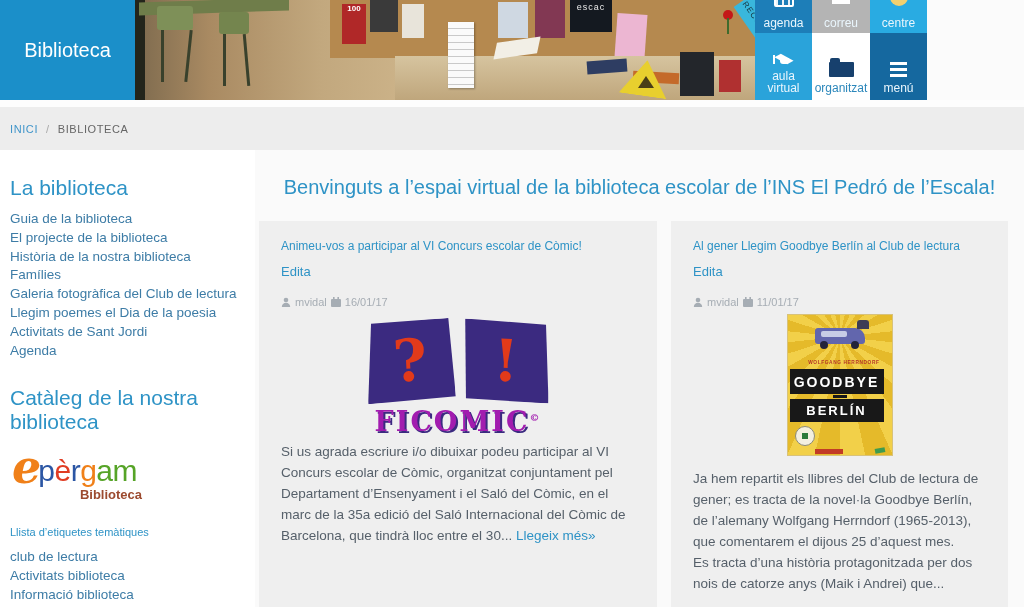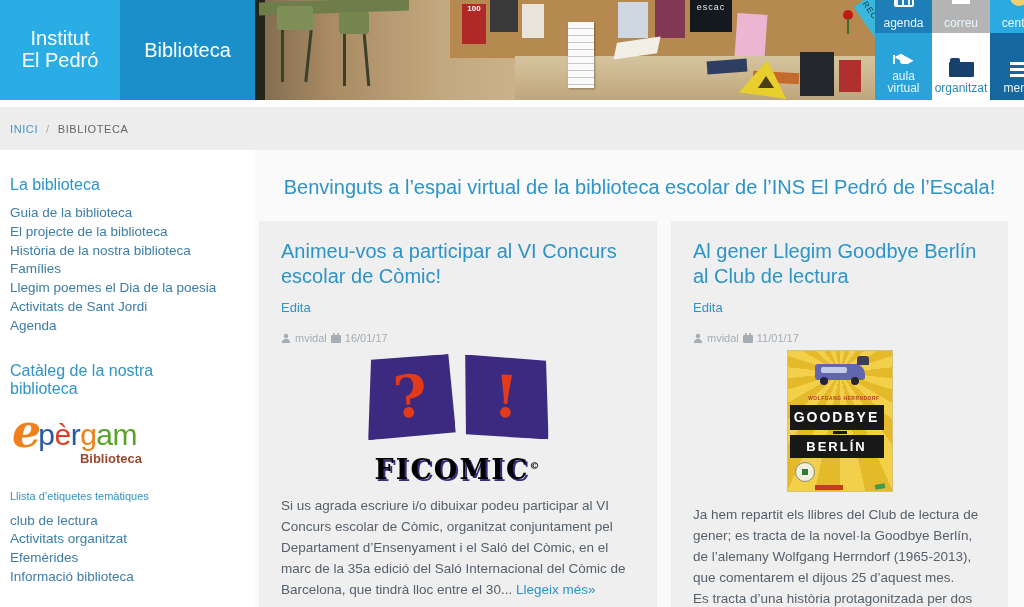"Institut" div.logo-tile { html: <div> <span>Institut</span> <span>El Pedró</span> </div> -> none }
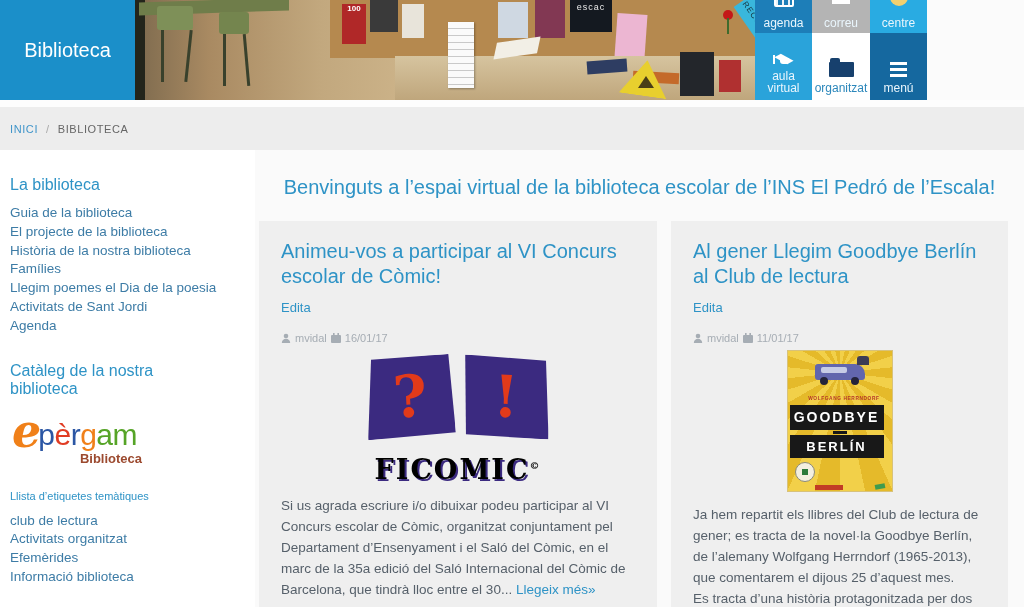"La biblioteca" .sb-title { font-size: 16px -> 21px }
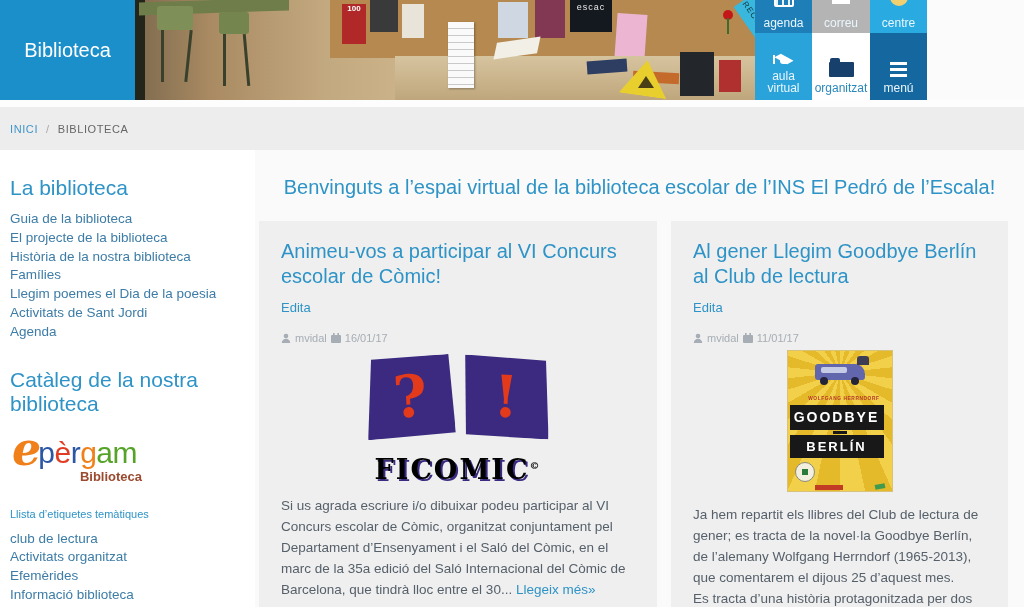"Animeu-vos a participar al VI" .card h3 { font-size: 20px -> 12px }
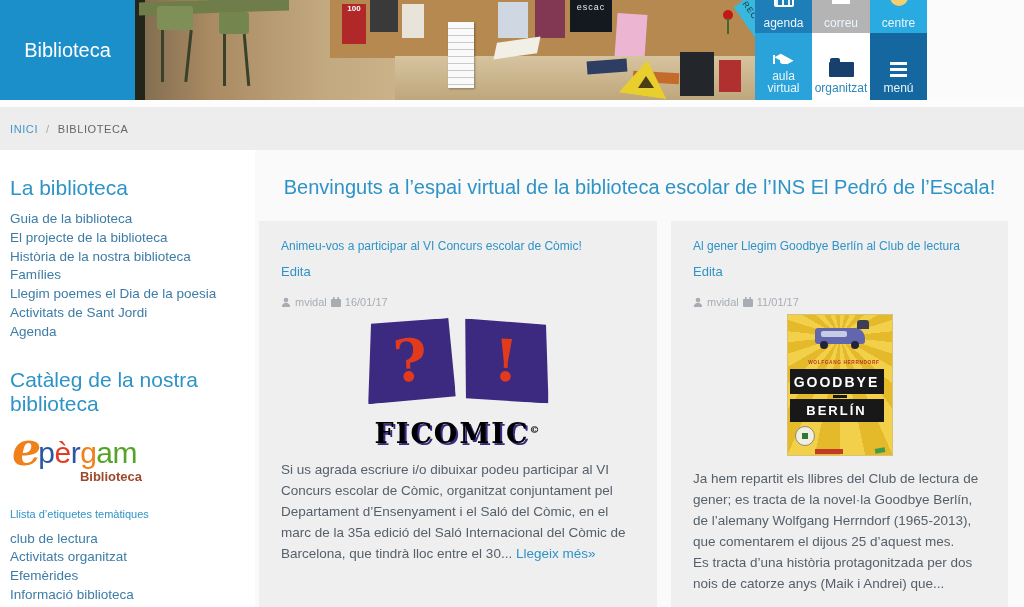"Galeria fotogràfica del Club de" a { html: none -> <a>Galeria fotogràfica del Club de lectura</a> }
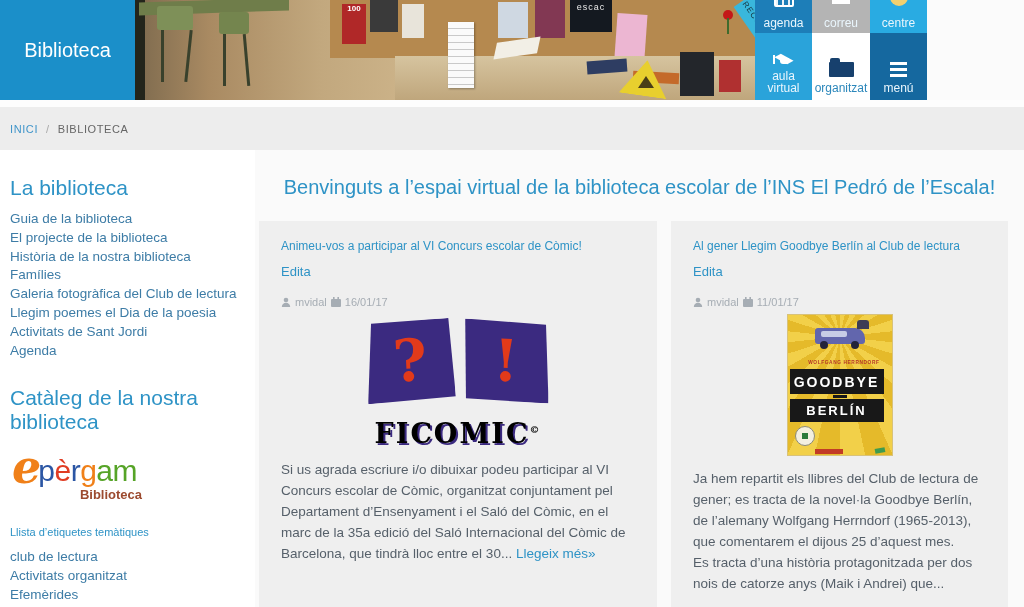"FICOMIC©" .fc-word { color: #000000 -> #a21caf; margin-top: 16px -> 4px }
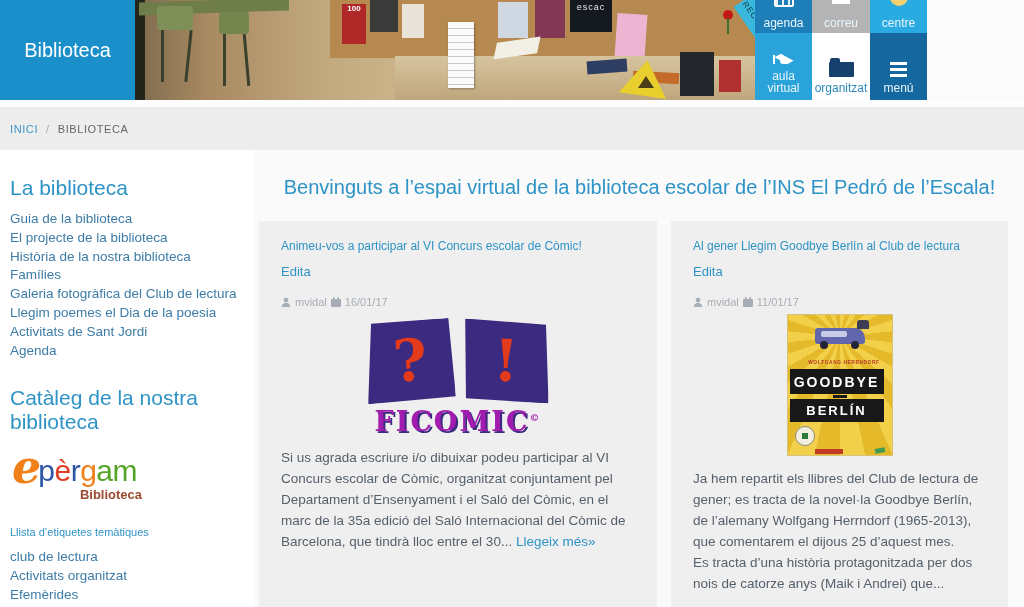"Si us agrada escriure i/o" .body { margin: 10px 0 0 -> 4px 0 0 }
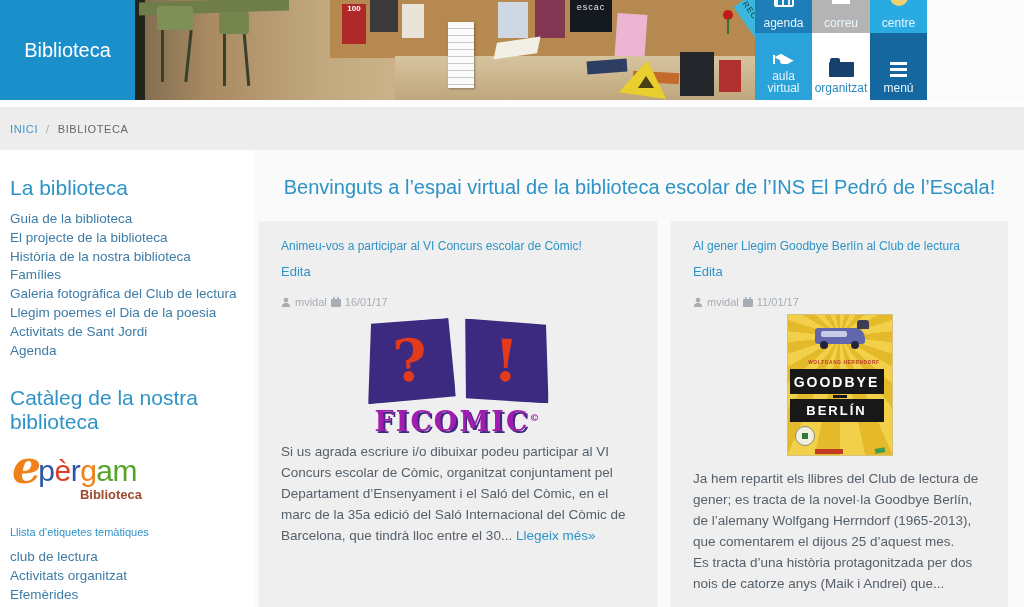"Activitats organitzat" a { text: organitzat -> biblioteca }
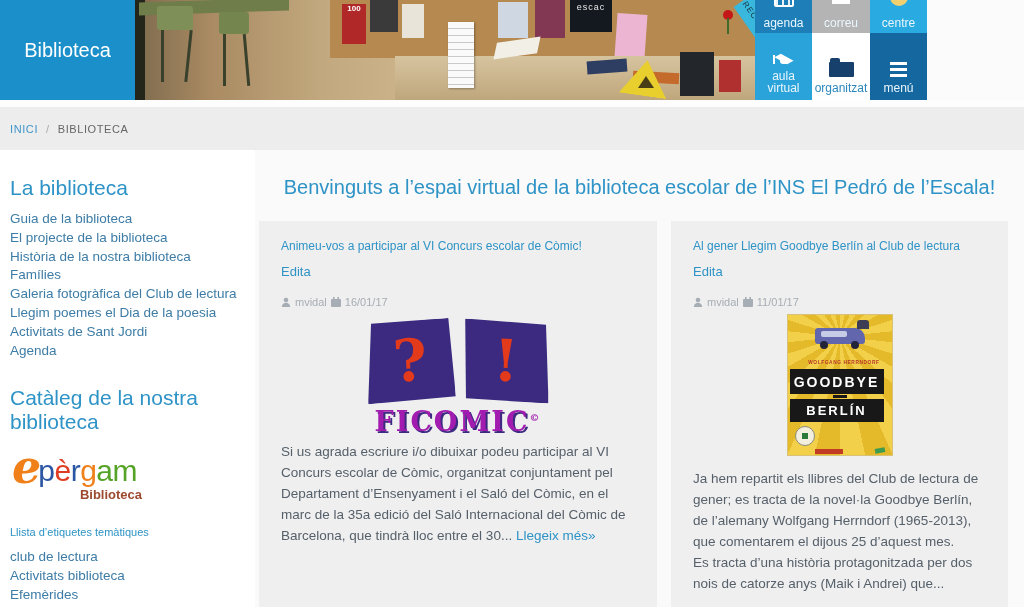"Efemèrides" a { html: <a>Efemèrides</a> -> none }
